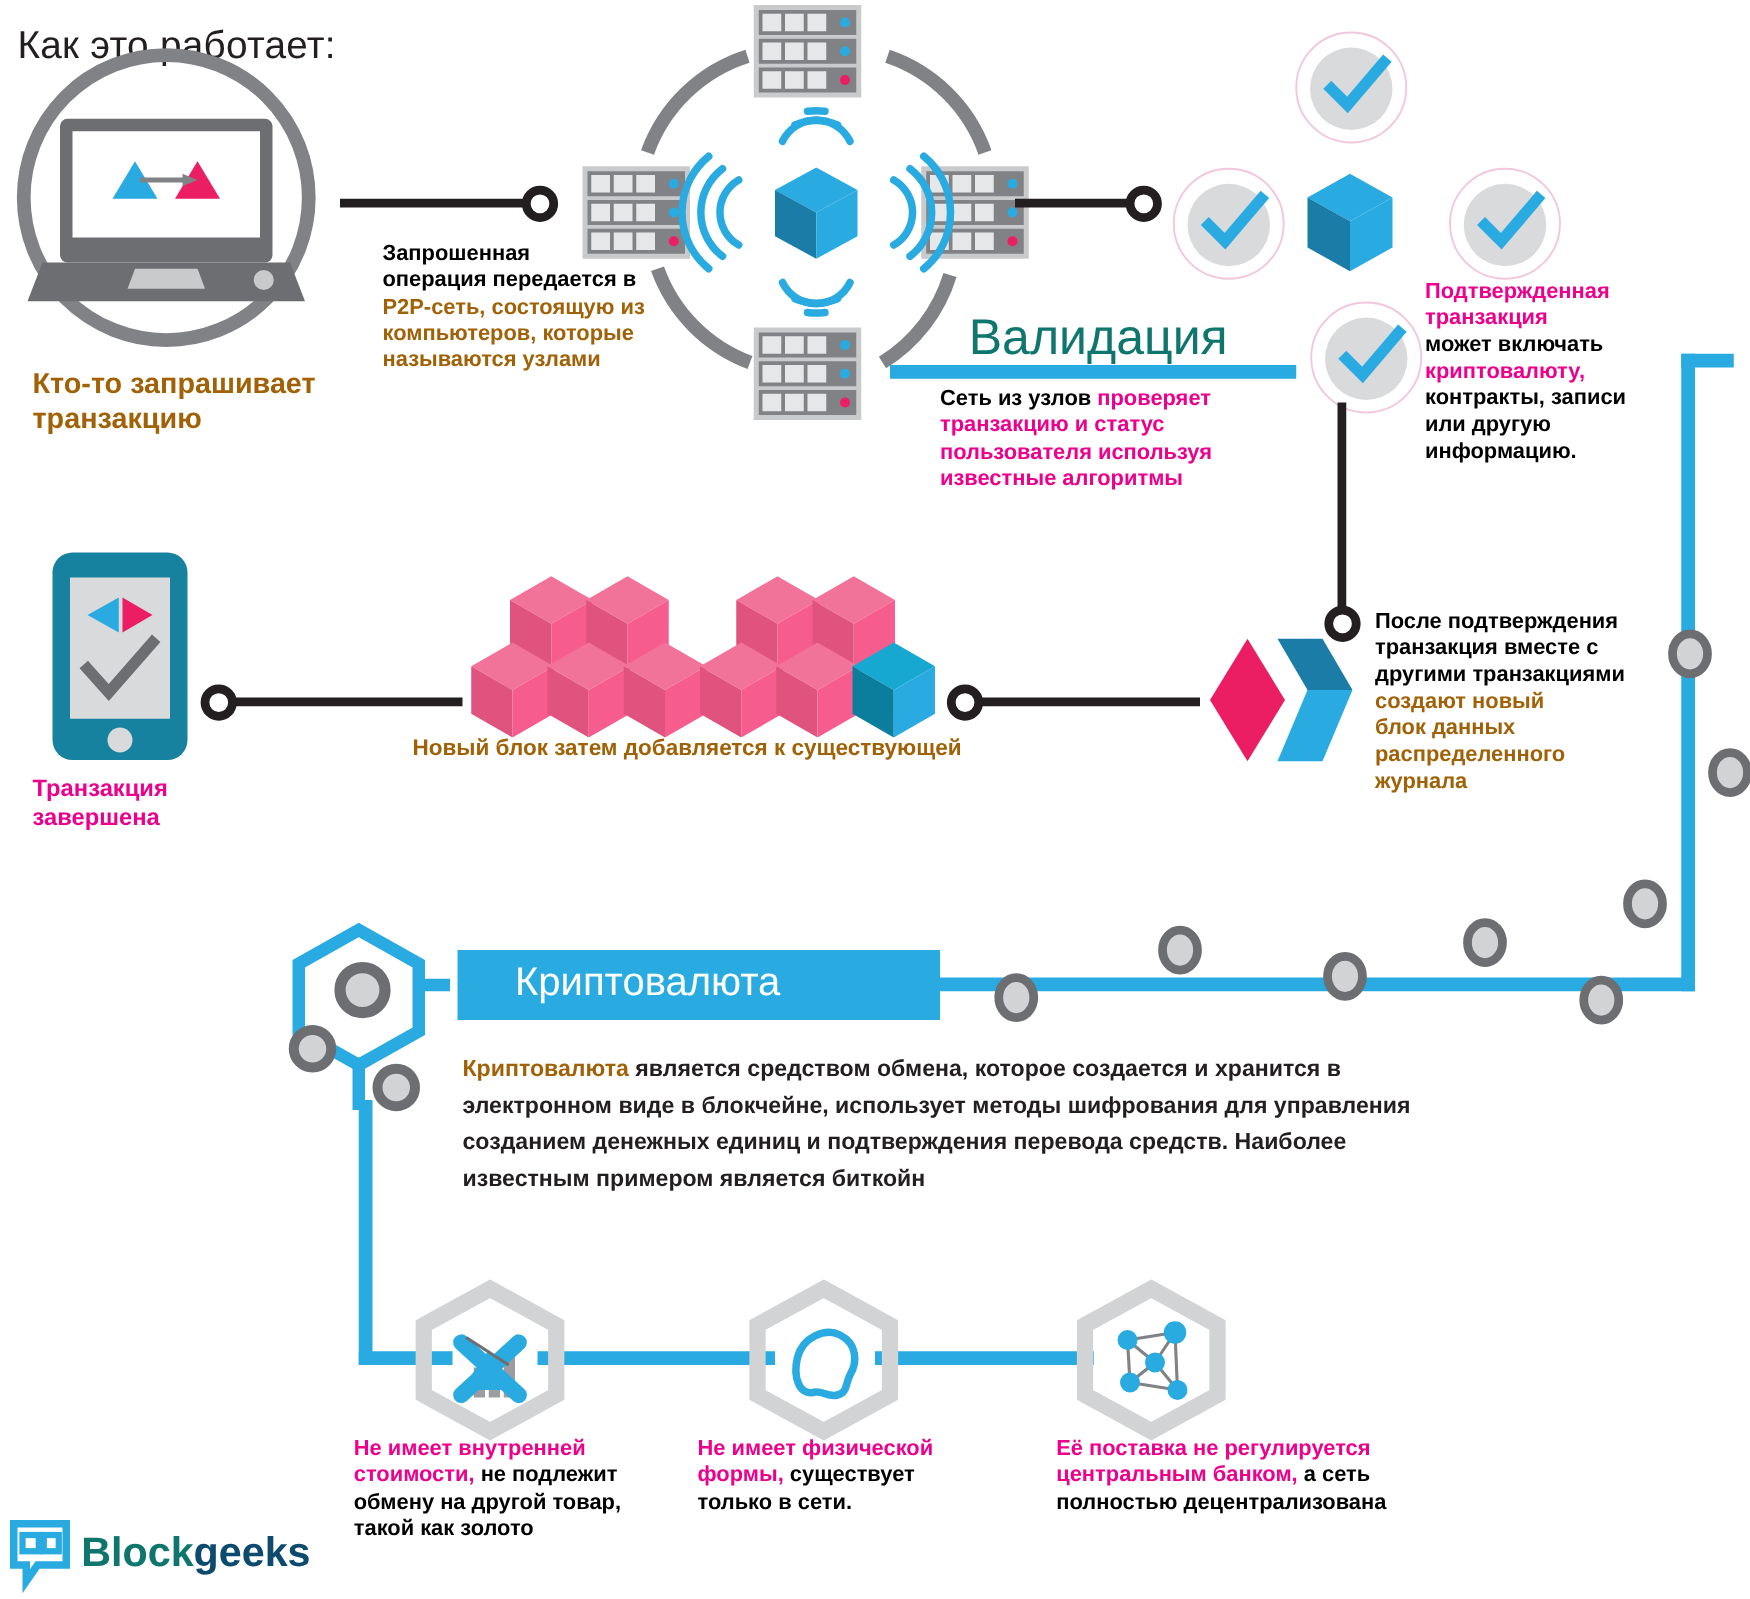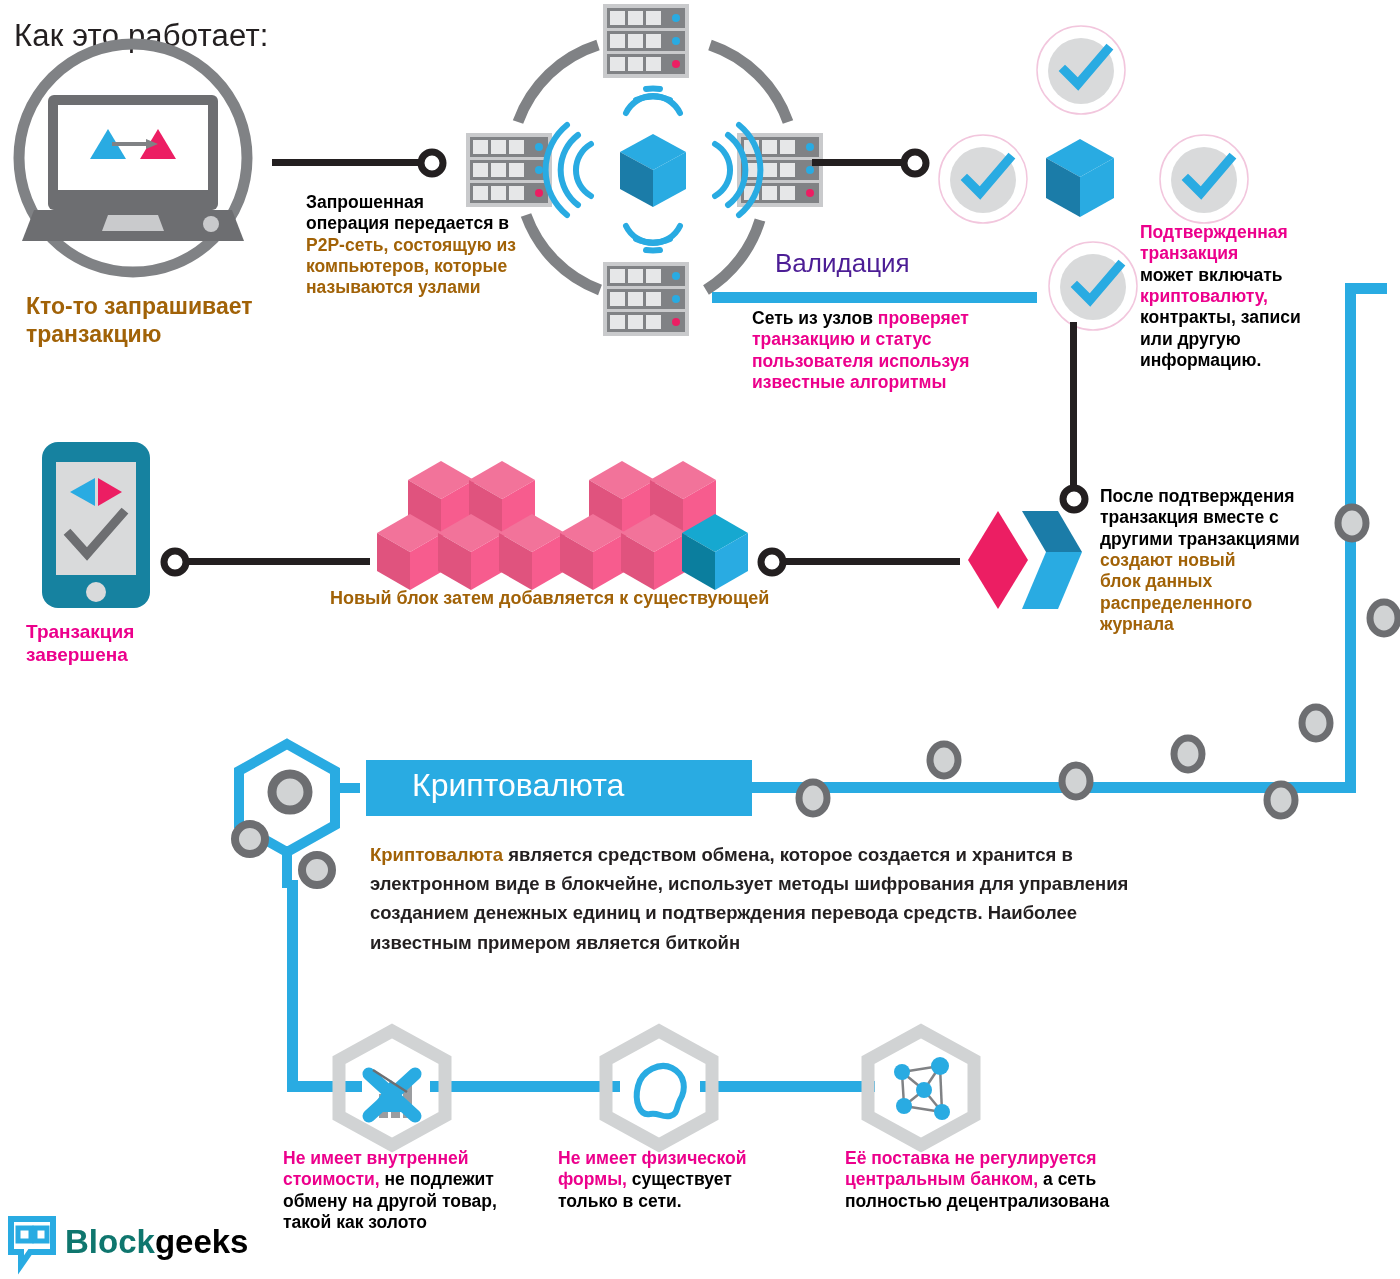"Валидация" div.abs { color: #4c1d95 -> #0f766e; font-size: 26px -> 40px }
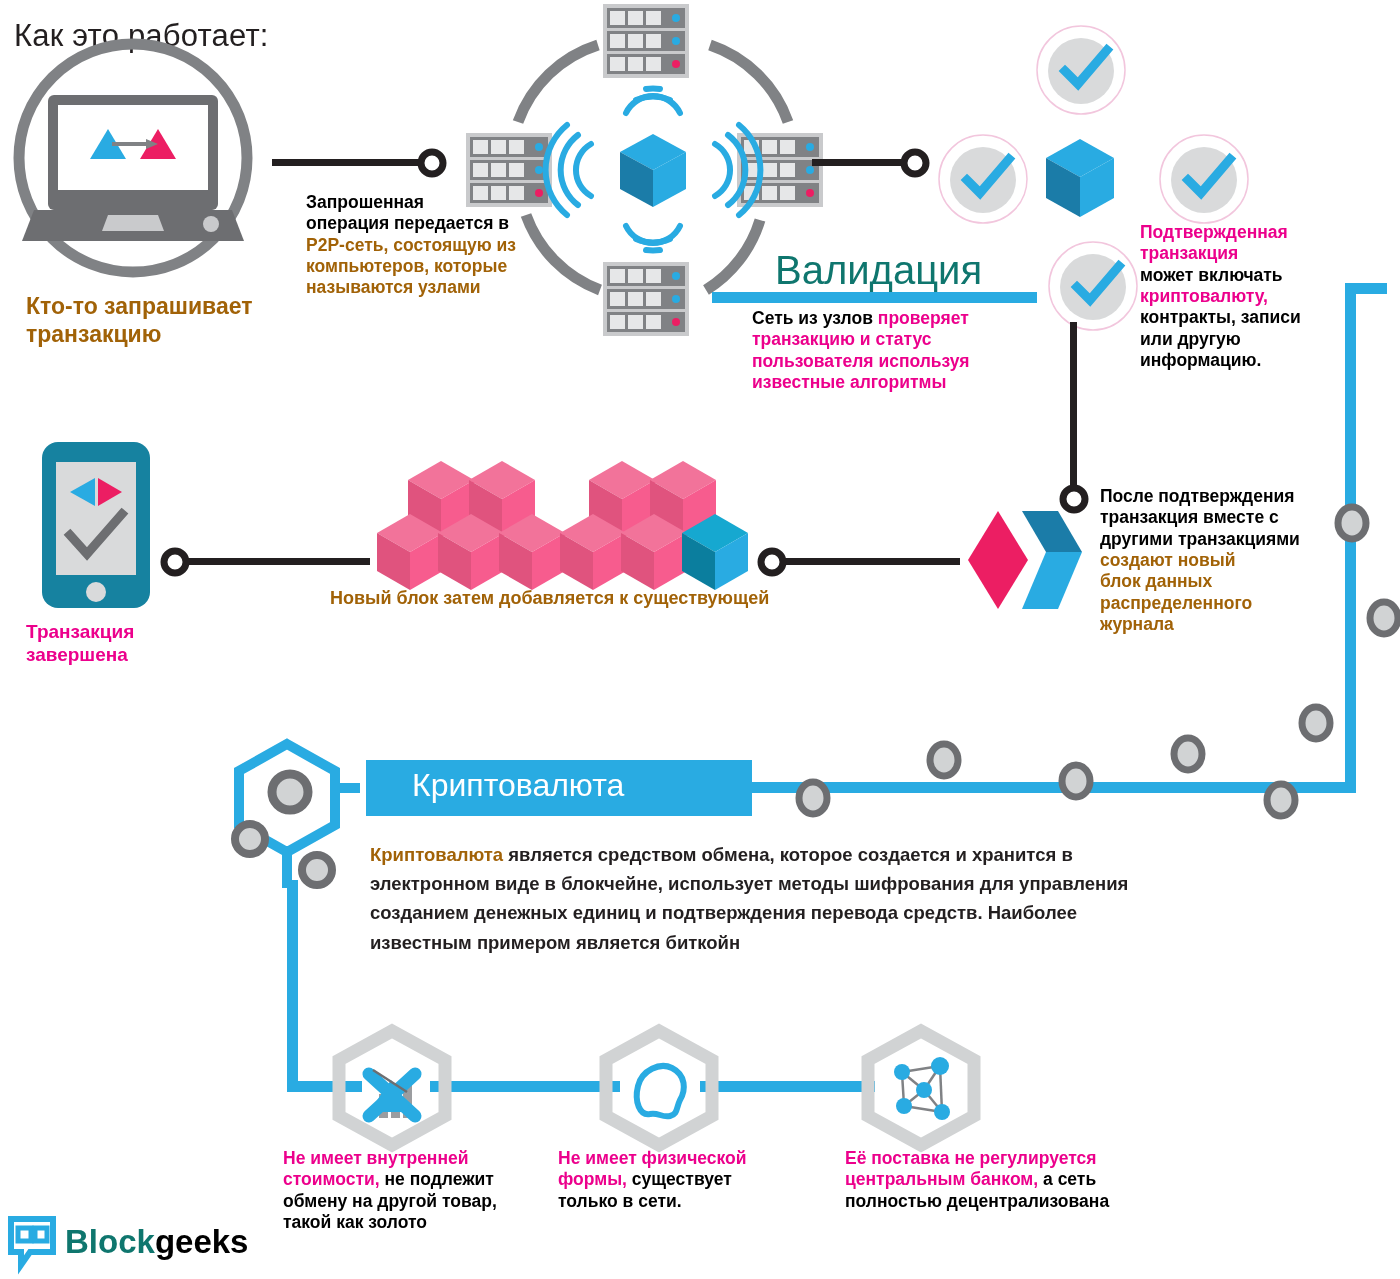"geeks" span { color: #000000 -> #0c4a6e }
